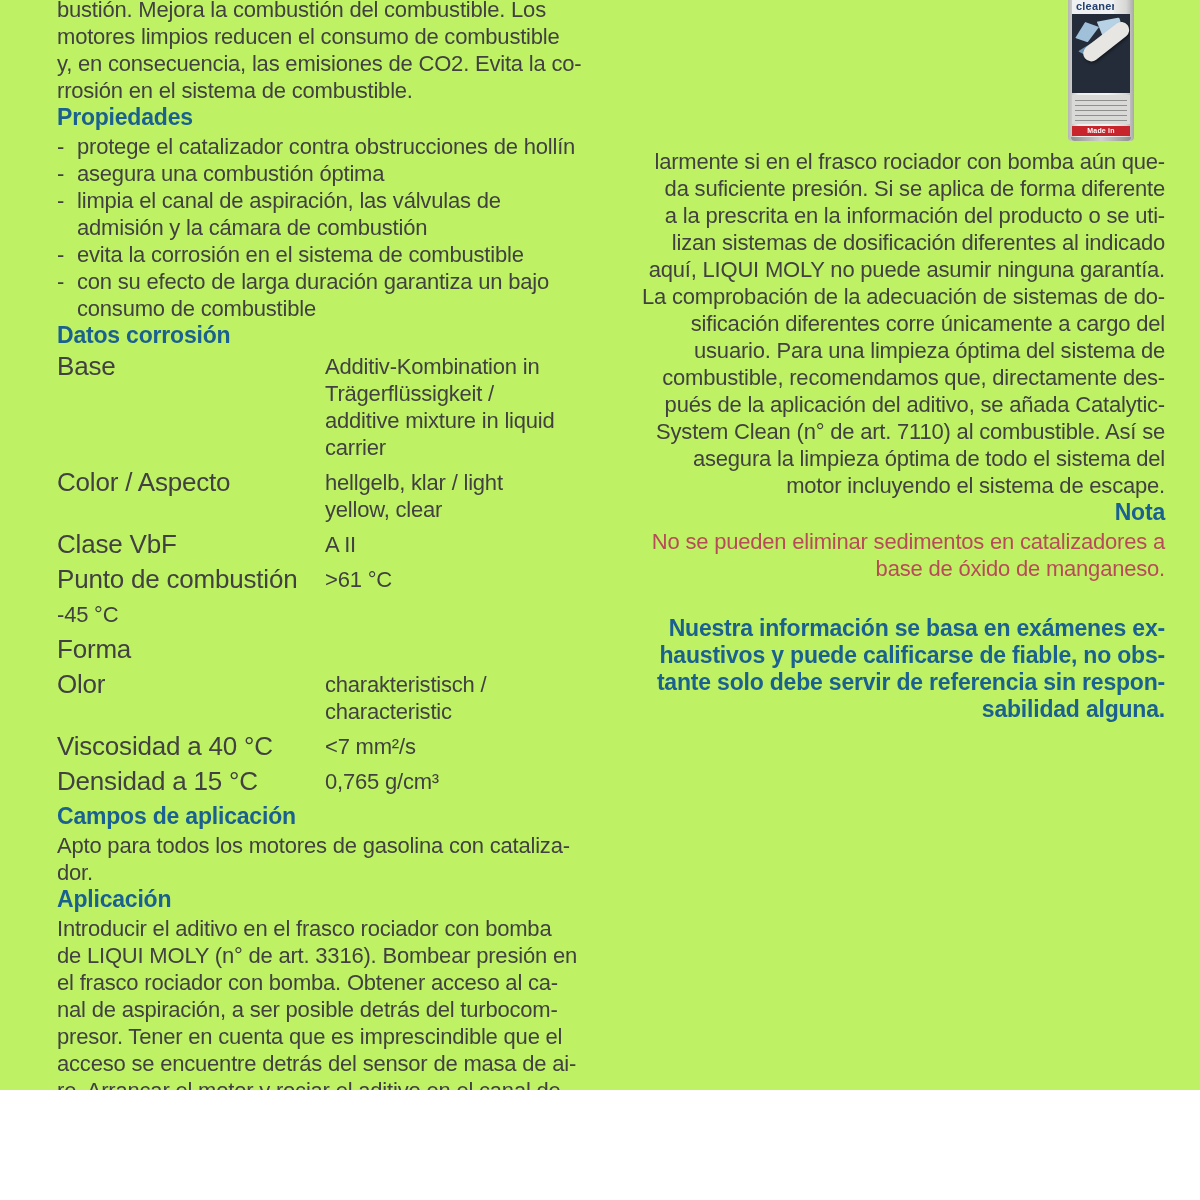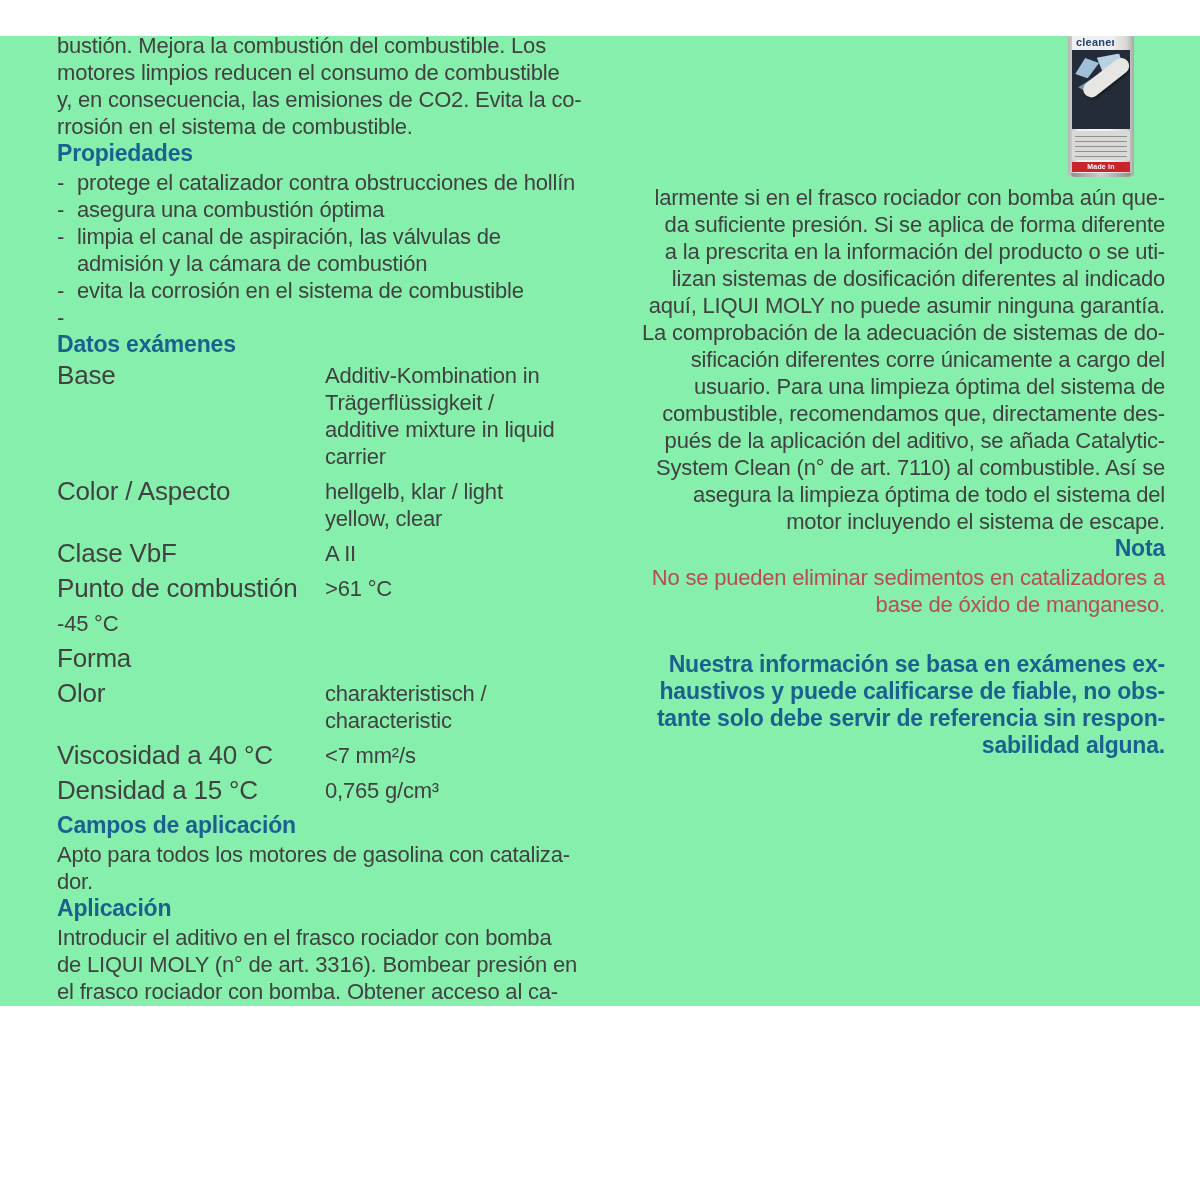"bustión. Mejora la combustión del" .page { background: #86efac -> #bef264; height: 970px -> 1090px; margin-top: 36px -> none }
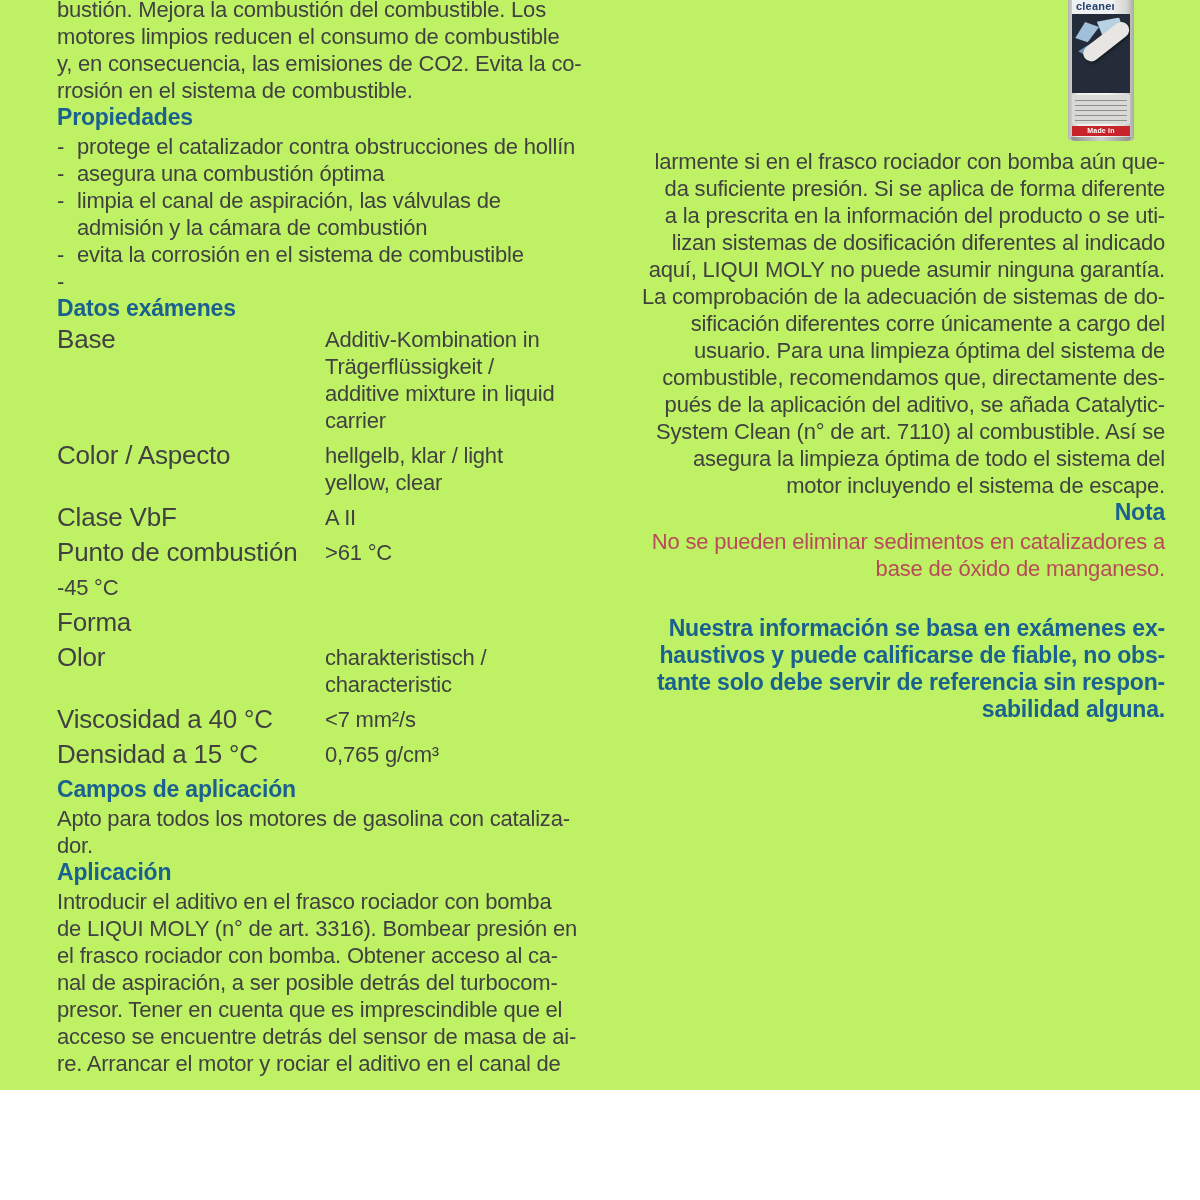"con su efecto de larga" span.prop-text { html: none -> <span>con su efecto de larga duración garantiza un bajo consumo de combustible</span> }
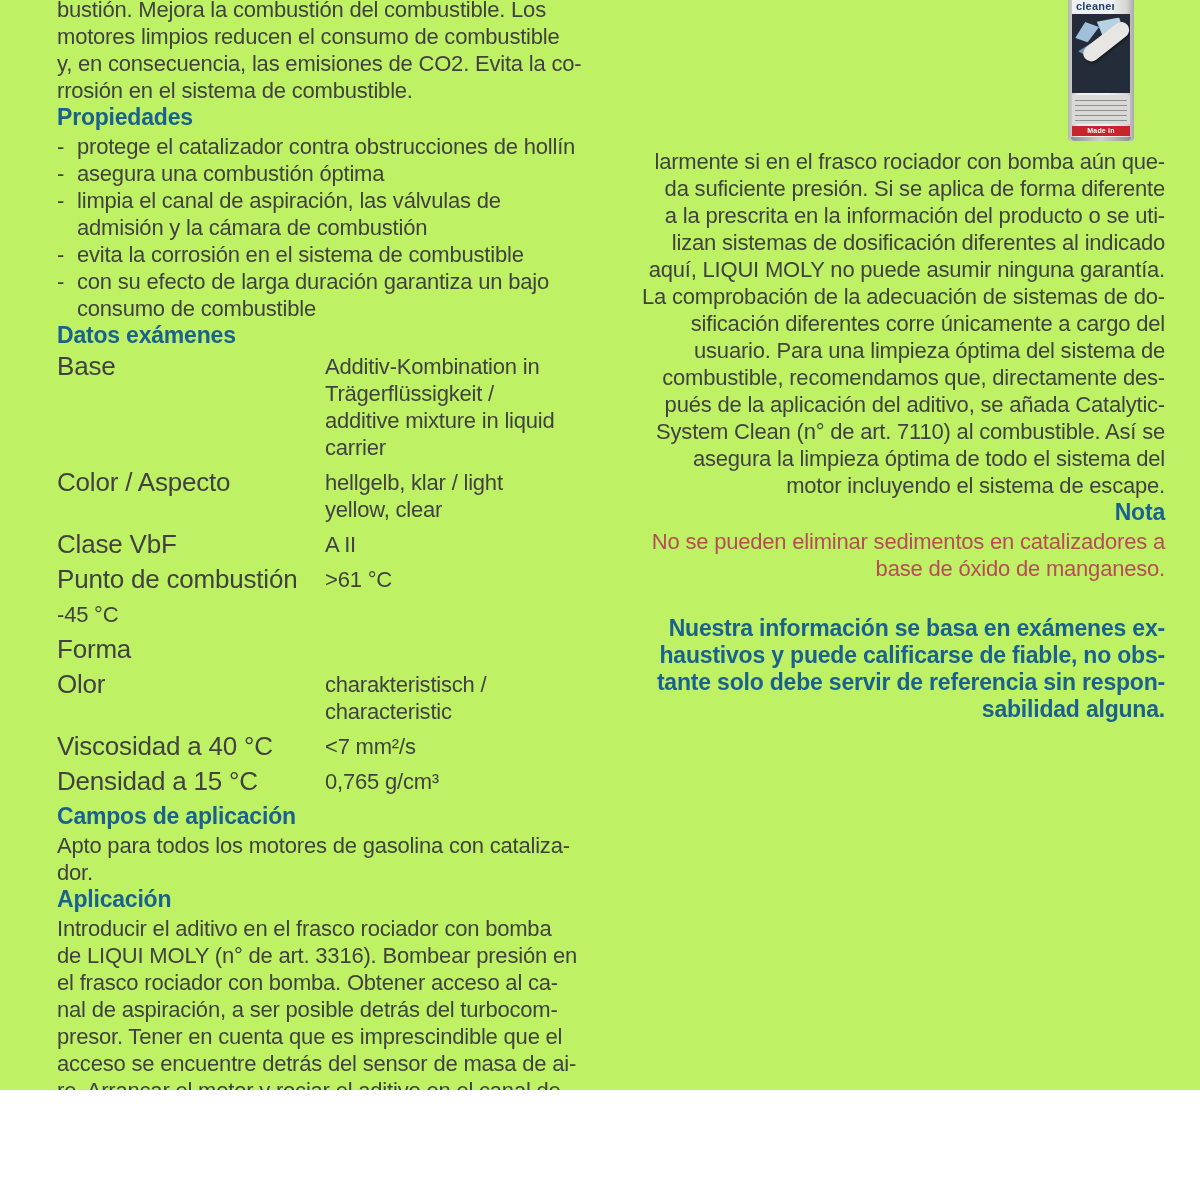"Datos exámenes" h2.sec { text: exámenes -> corrosión }
